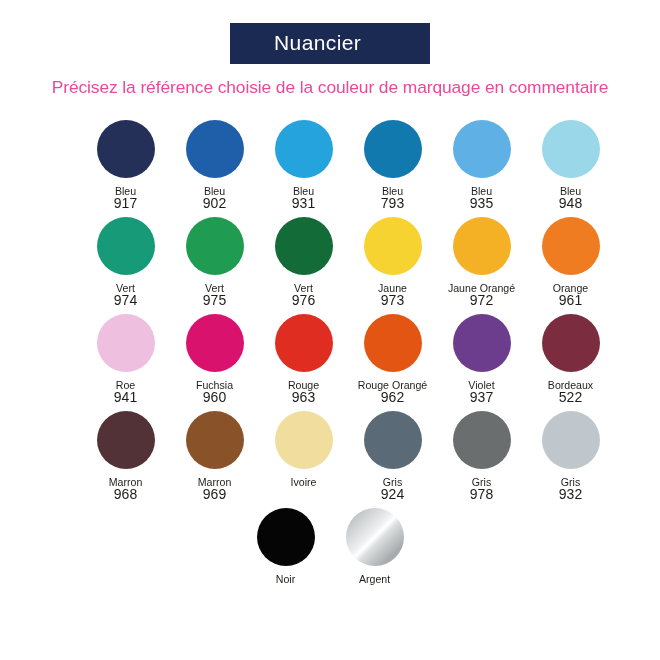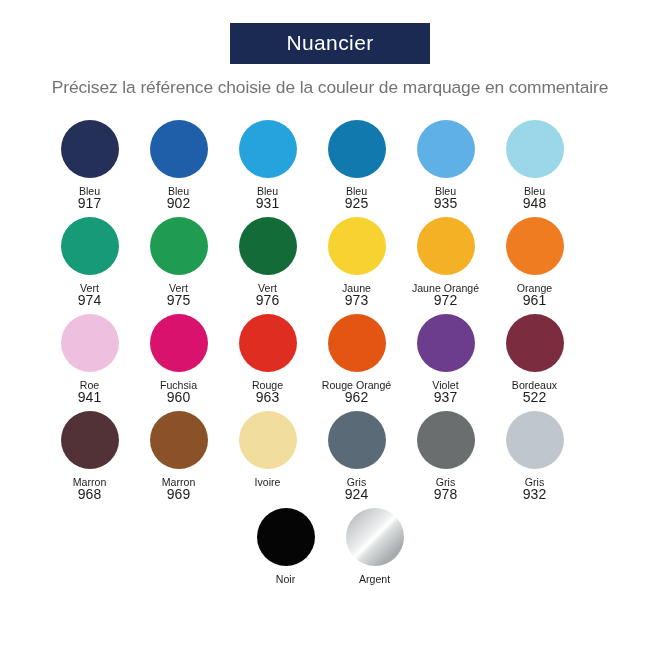"Nuancier" .title-badge { text-align: center -> none }
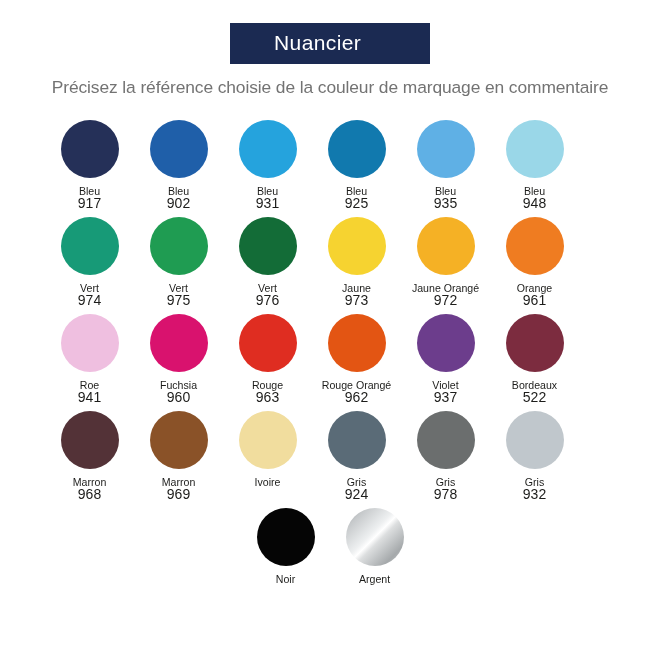"Précisez la référence choisie de" .subtitle { color: #737373 -> #ec4899 }
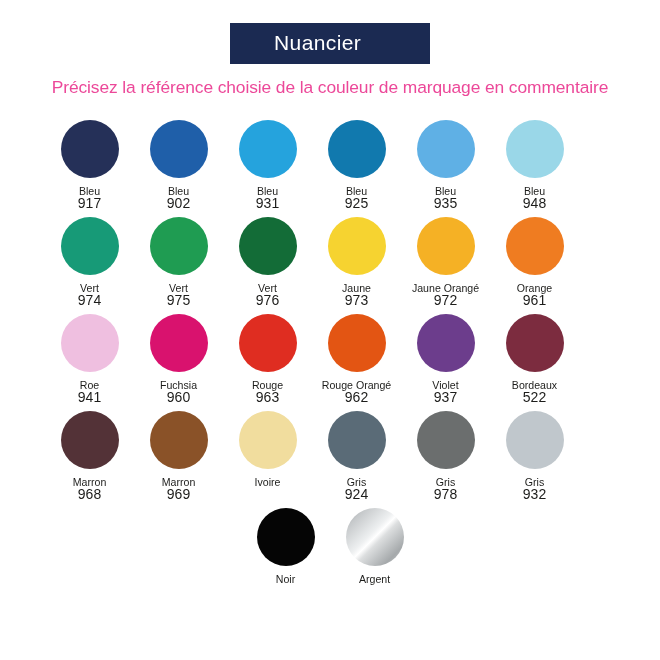"Bleu" .row { justify-content: flex-start -> flex-end }
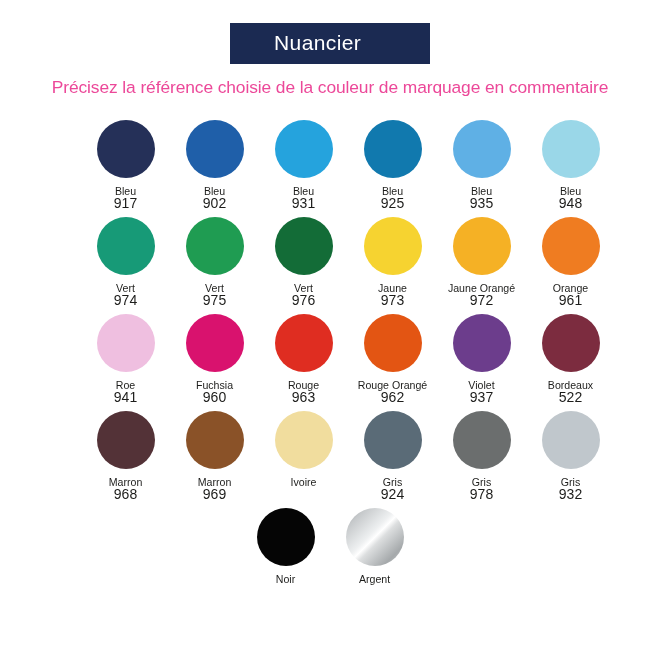"925" div.code { text: 925 -> 793 }
